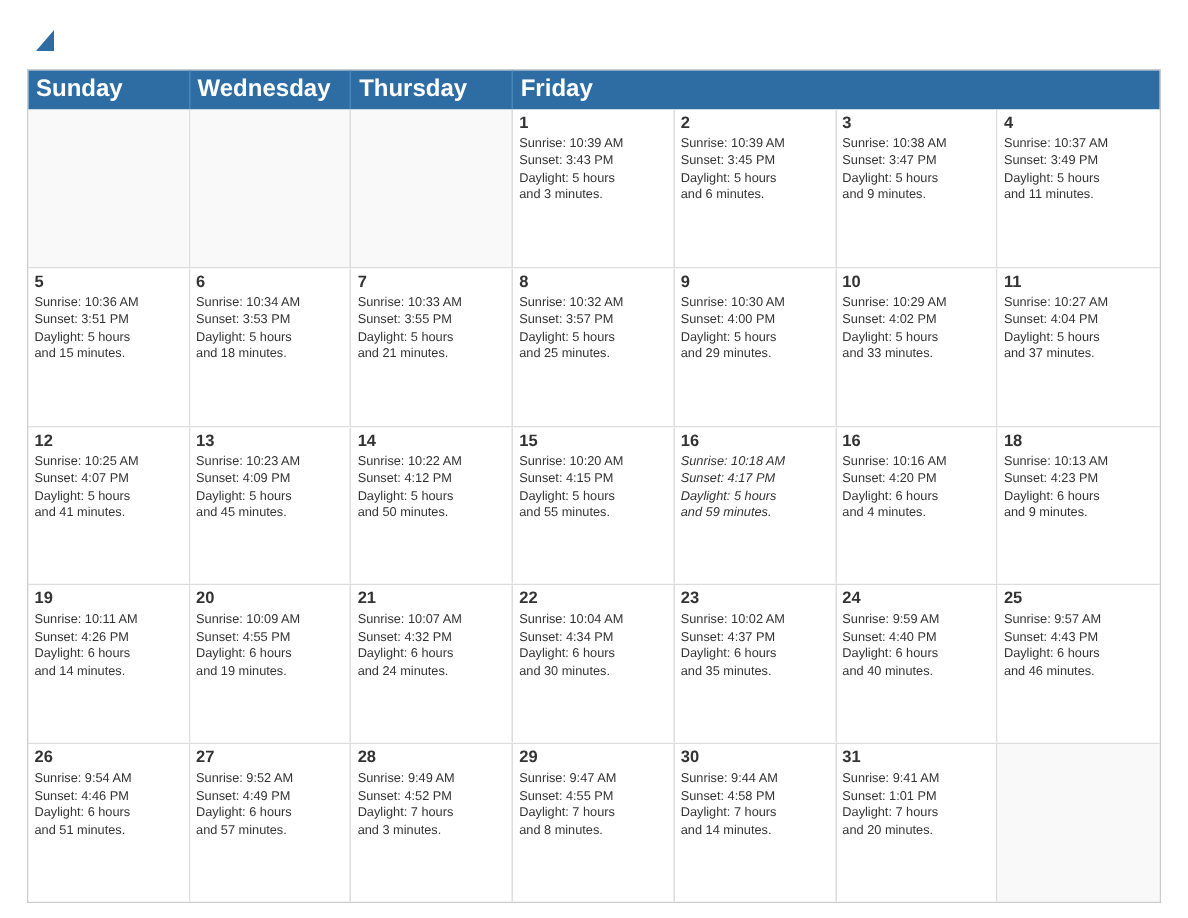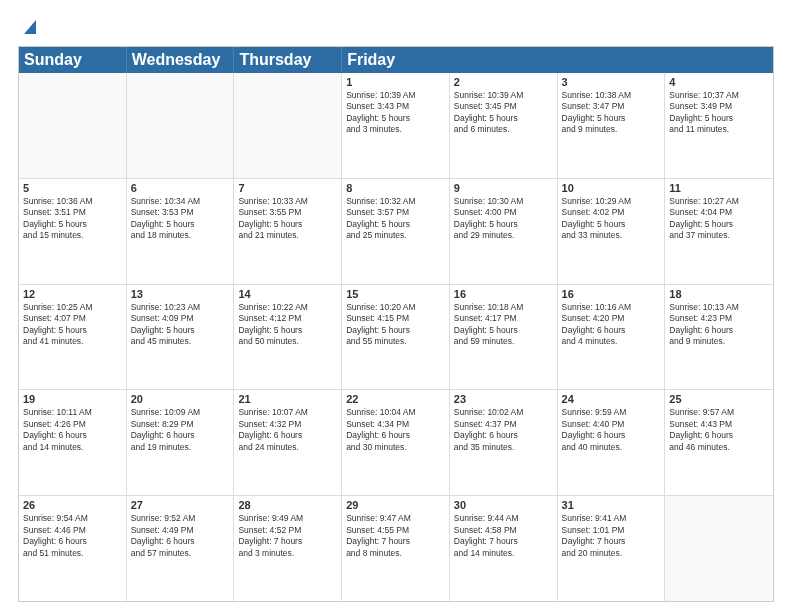"Sunrise: 10:18 AM" div.cell-text { font-style: none -> italic }
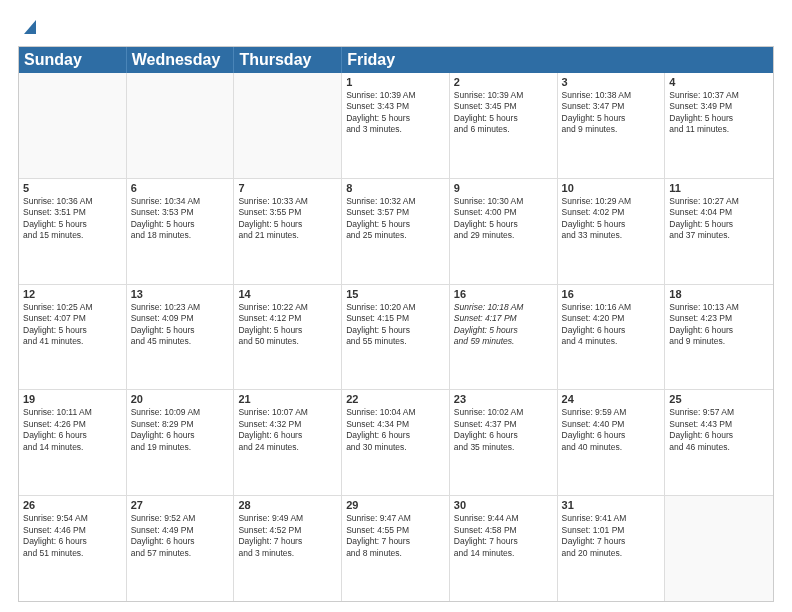"Sunrise: 10:09 AM" div.cell-text { text: 8:29 -> 4:55 }
